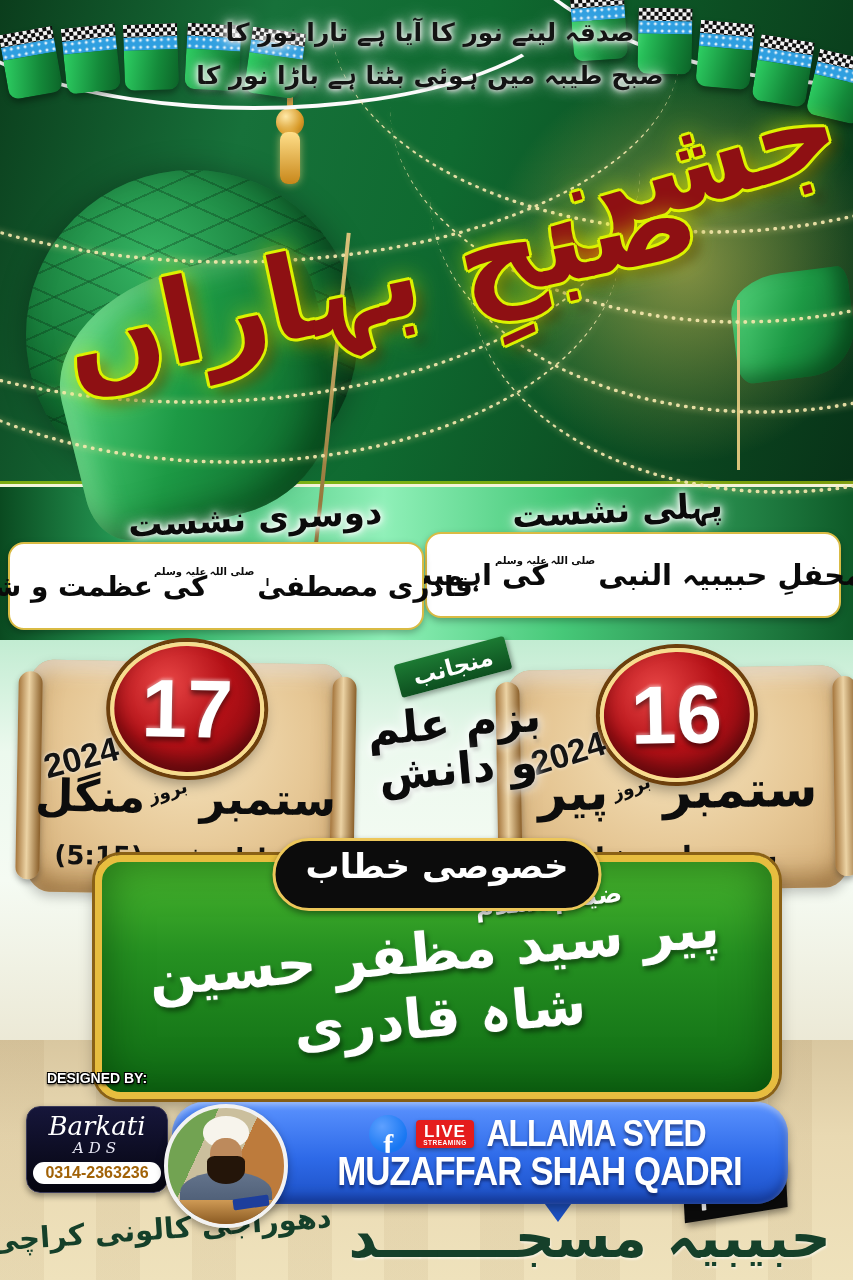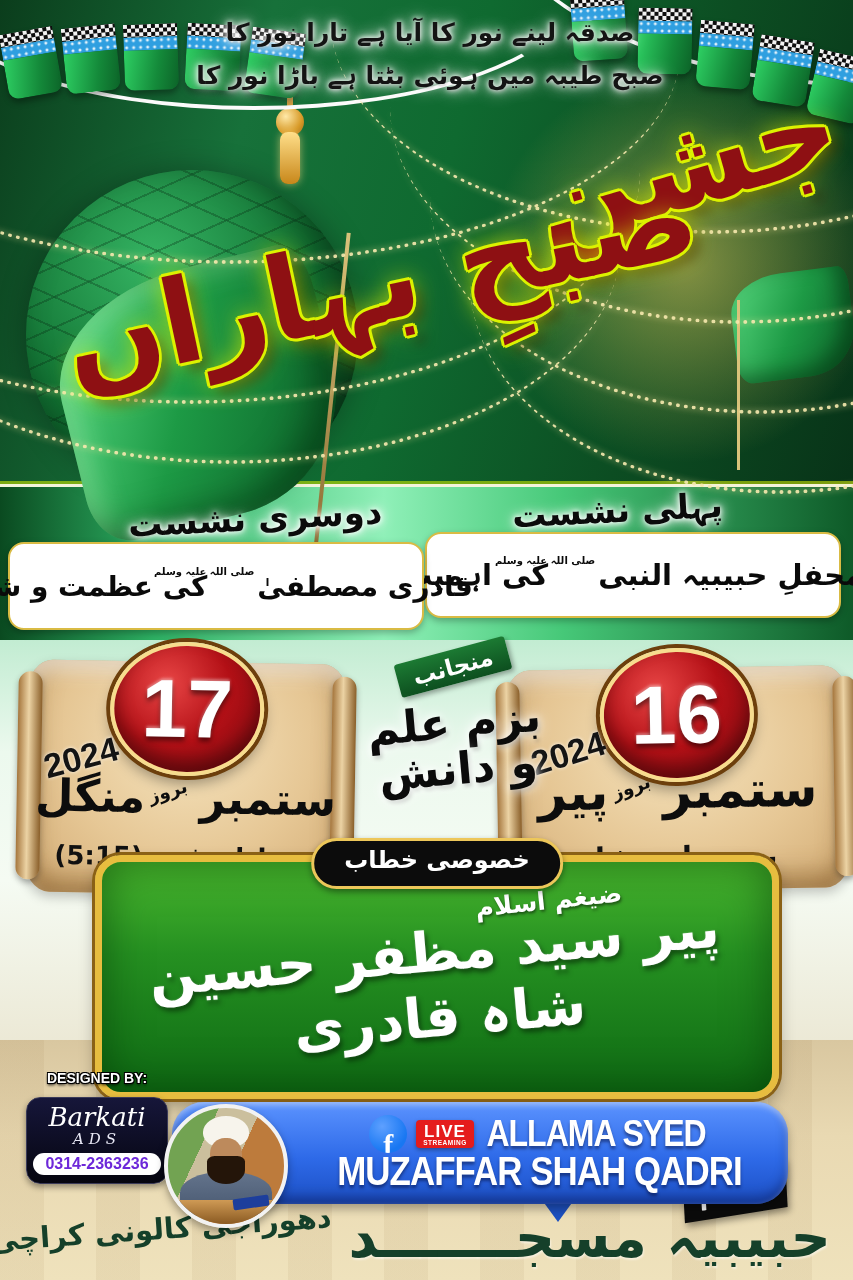"خصوصی خطاب" .kh-badge { font-size: 24px -> 34px; padding: 5px 30px 12px -> 5px 30px 22px }
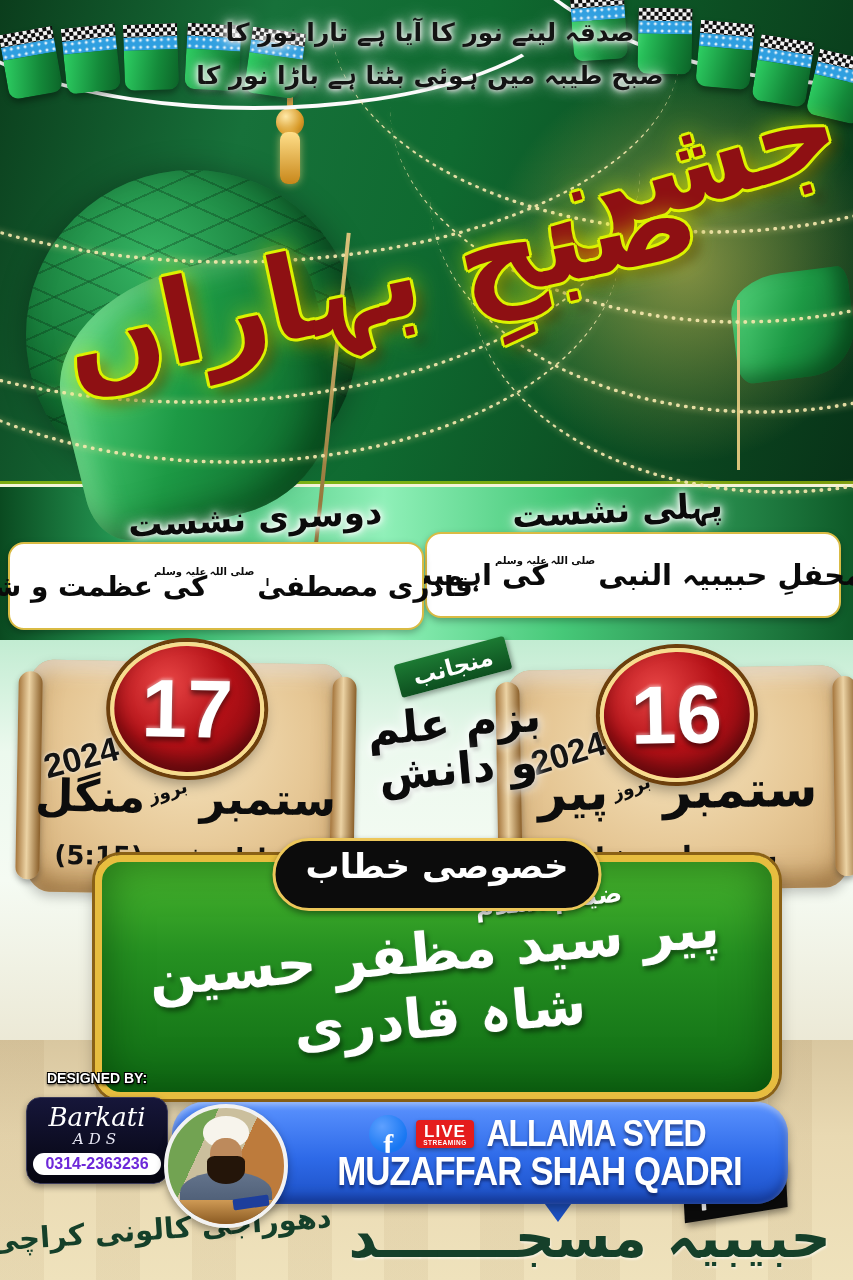"Barkati" .d-box { margin-top: 11px -> 20px }
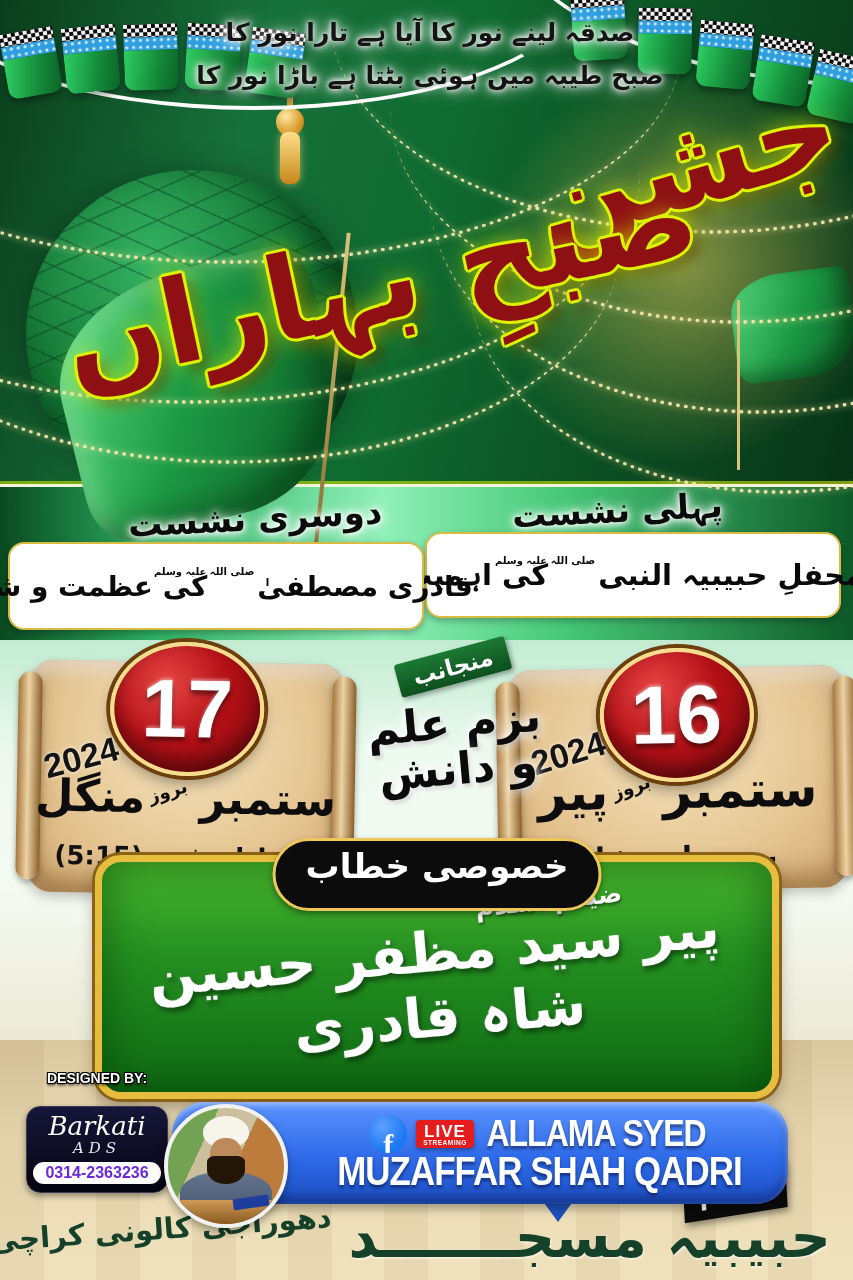"0314-2363236" .d-phone { color: #6d28d9 -> #a16207 }
